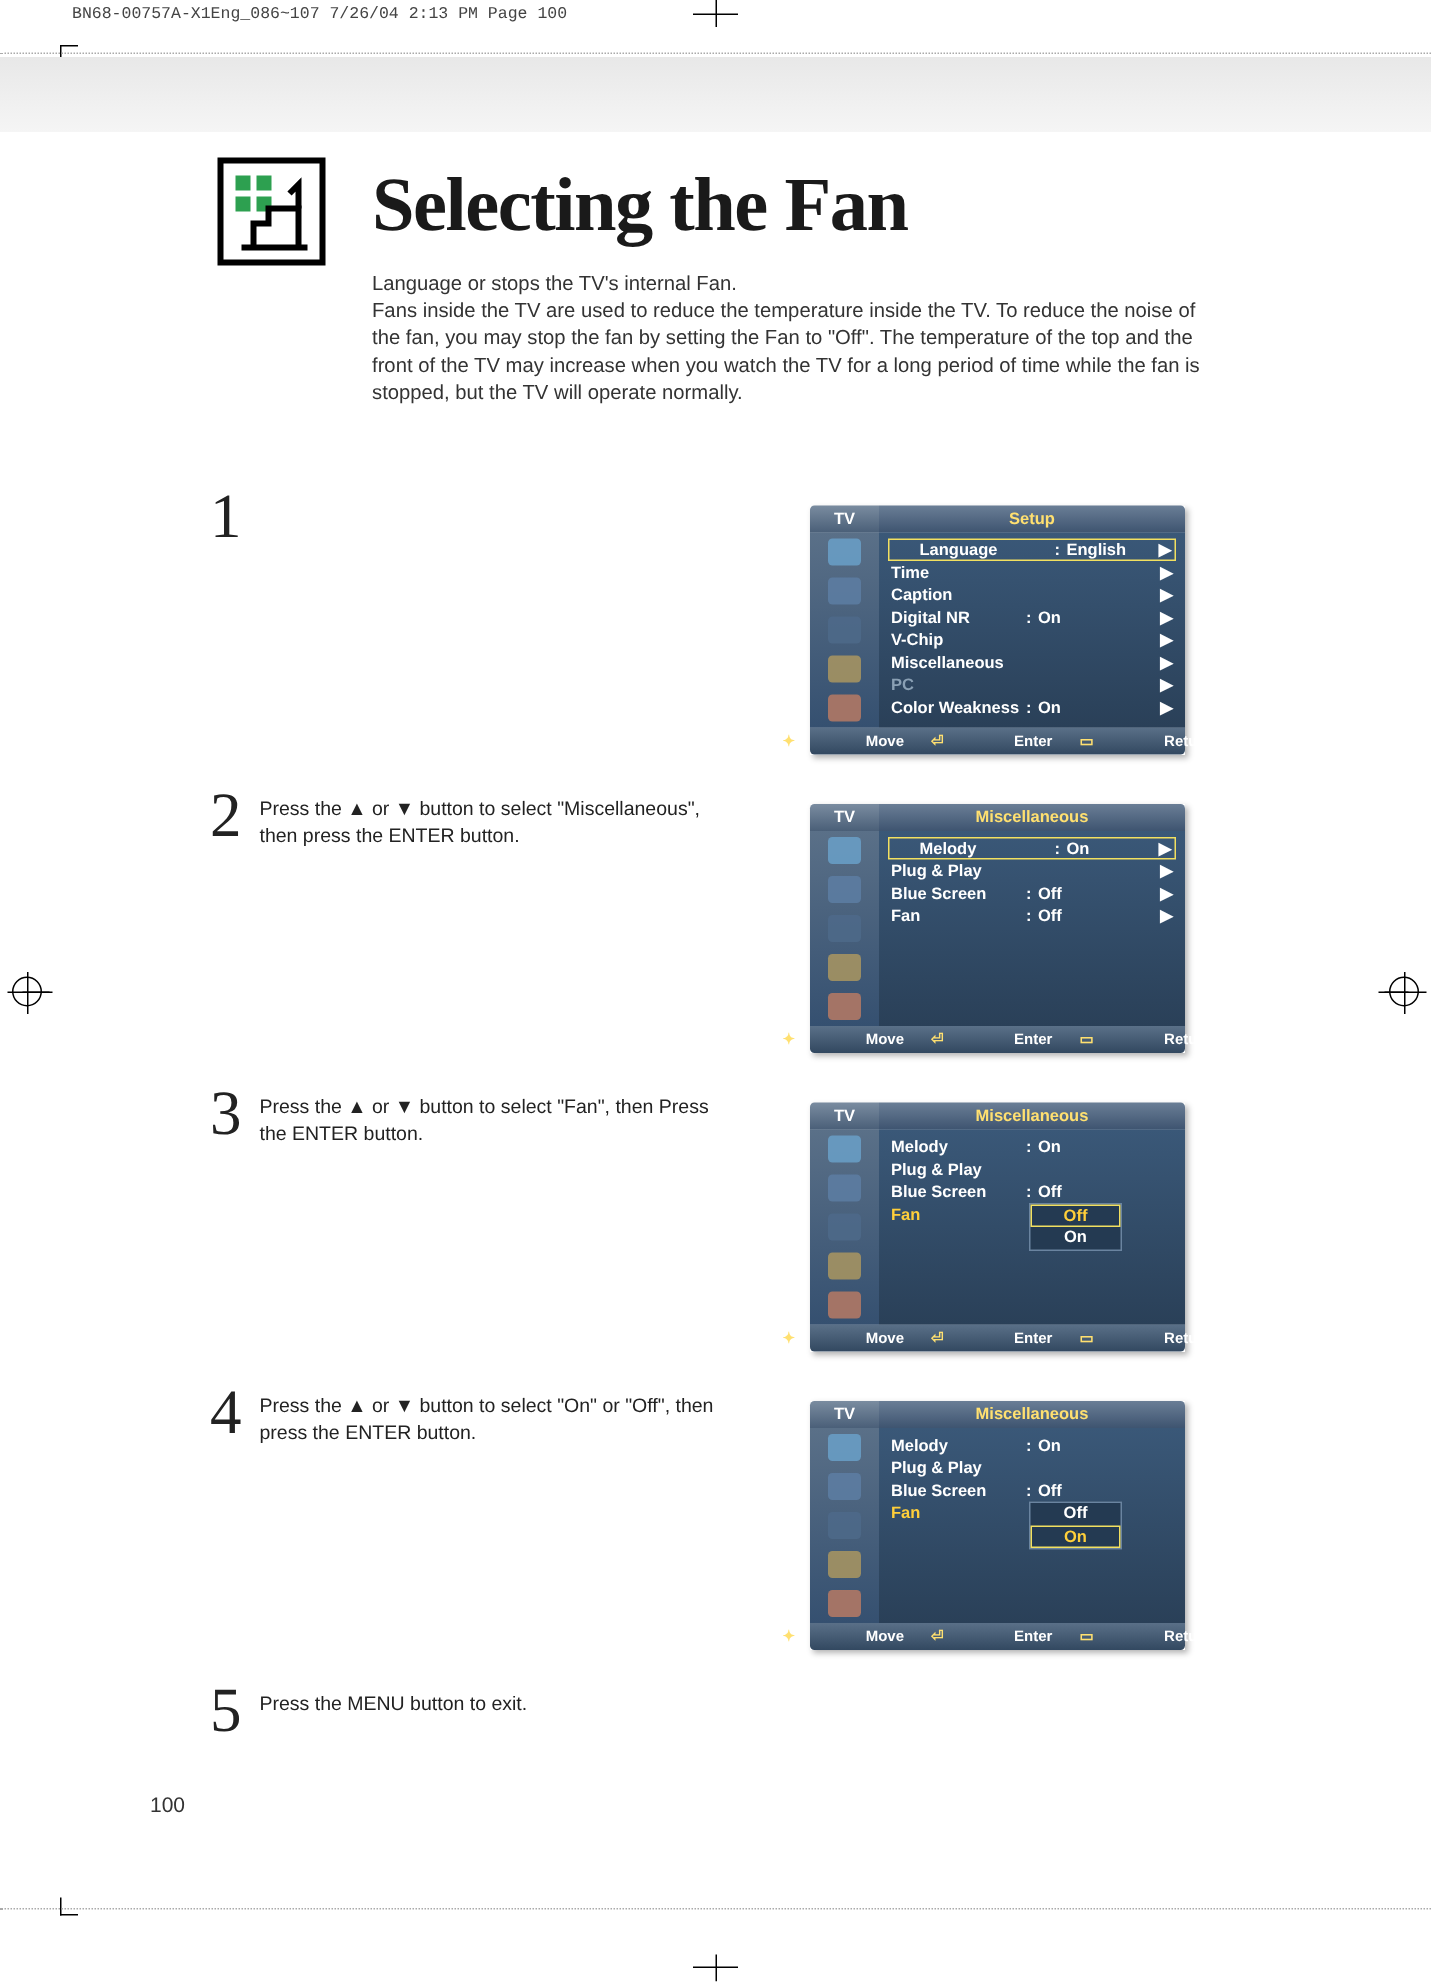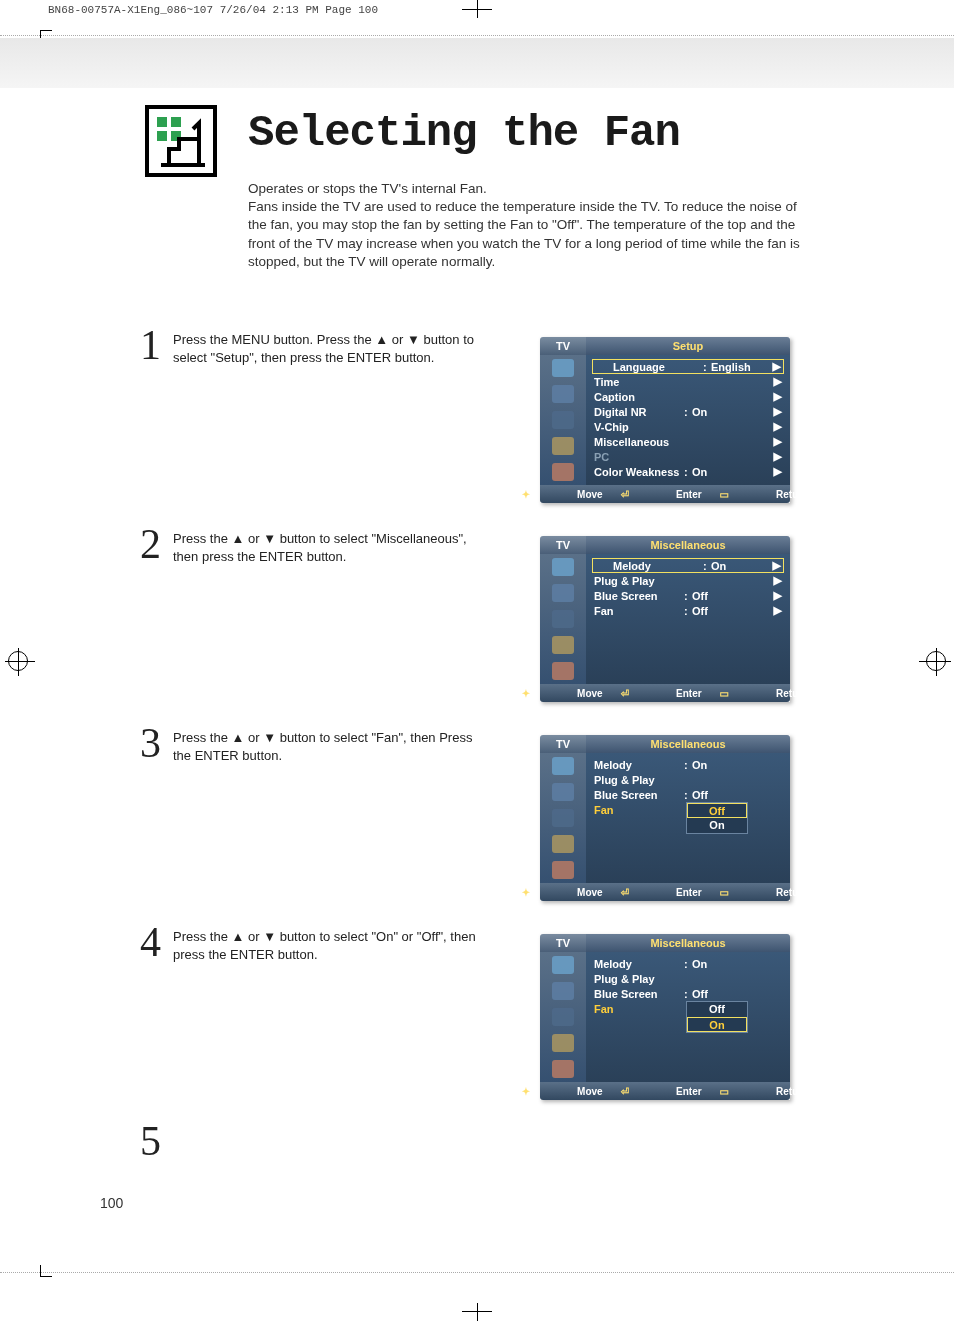"Selecting the Fan" .page-title { font-family: Liberation Mono, monospace -> Liberation Serif, serif; font-size: 44px -> 51px }
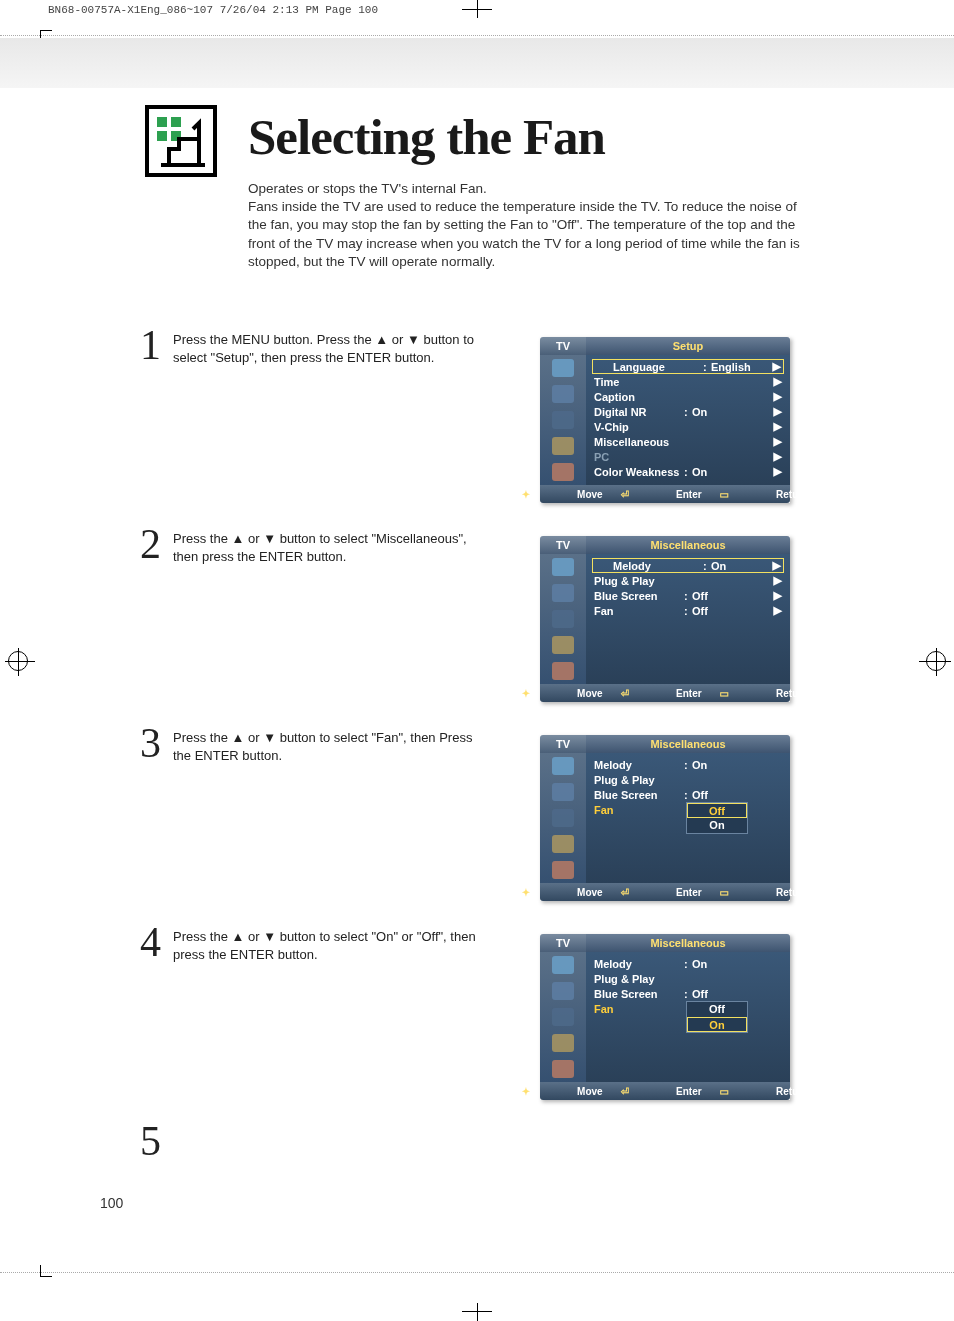"Operates or stops the TV's" span { text: Operates -> Language }
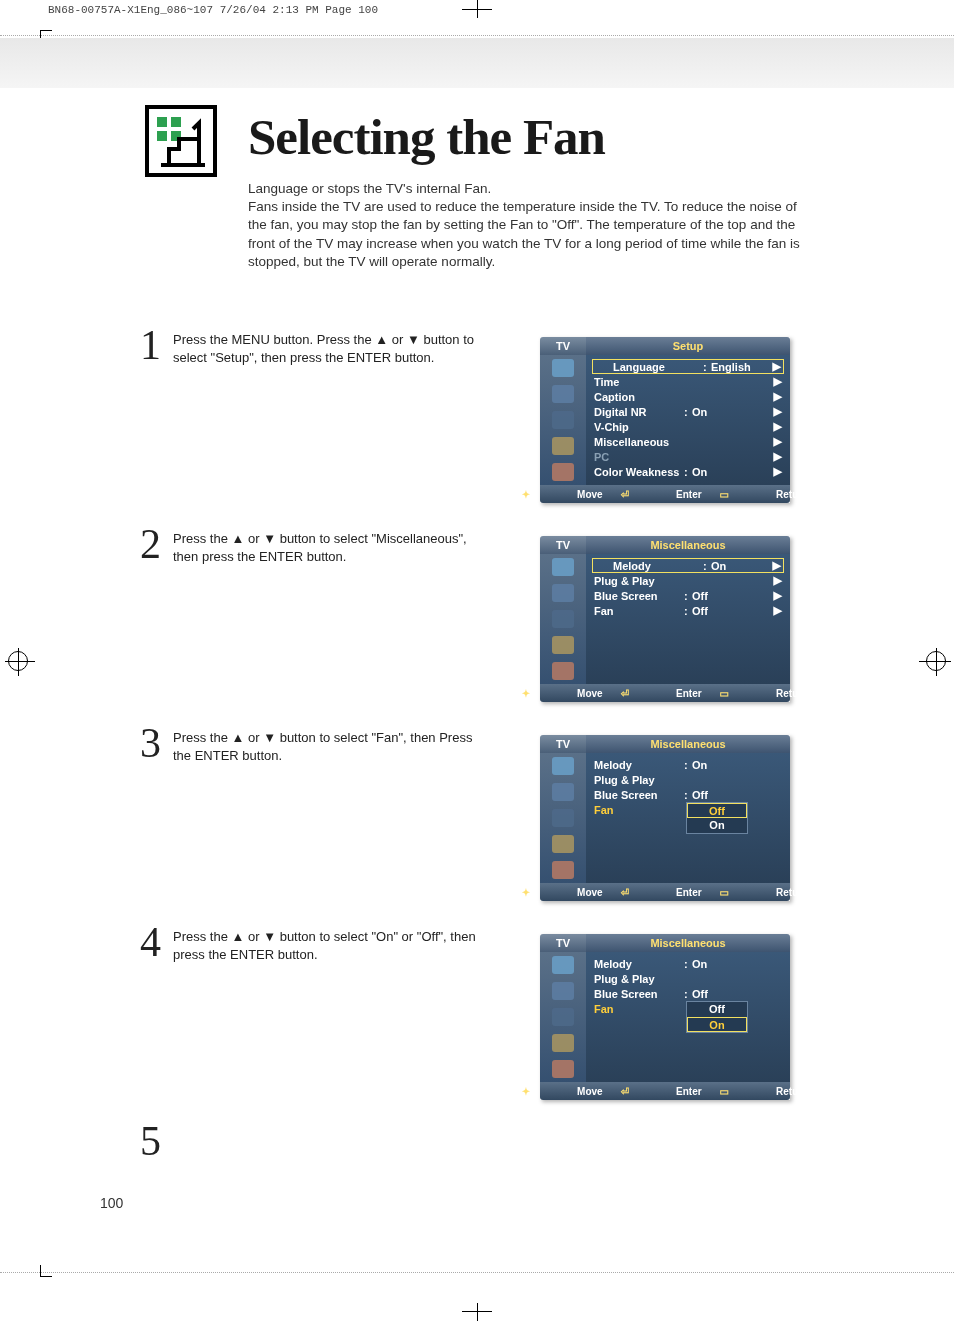"Press the MENU button. Press" div.step-text { html: <div>Press the MENU button. Press the ▲ or ▼ button to select "Setup", then press the ENTER button.</div> -> none }
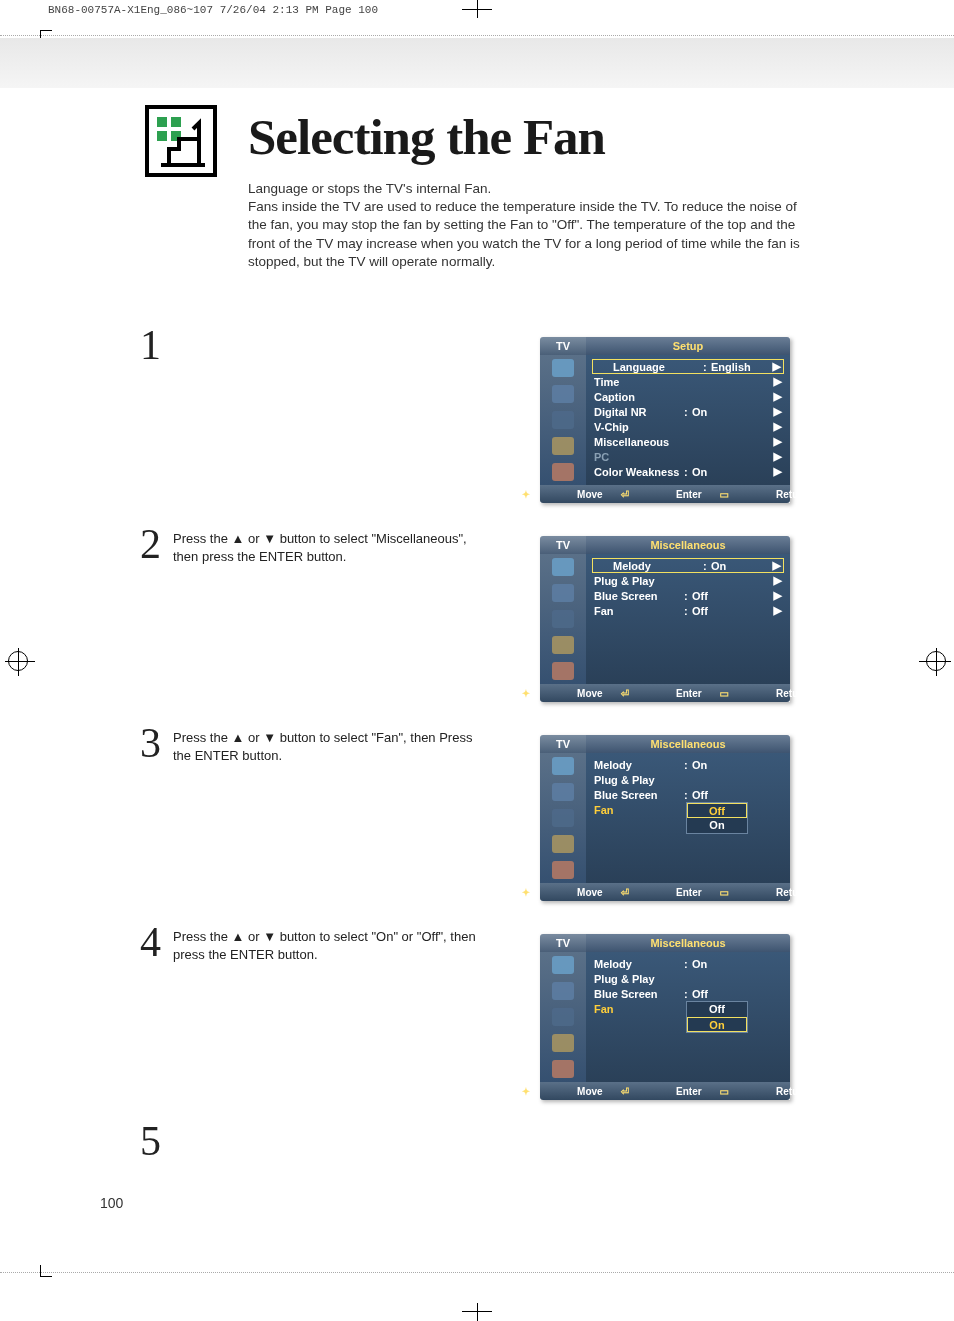"Press the MENU button to" div.step-text { html: none -> <div>Press the MENU button to exit.</div> }
